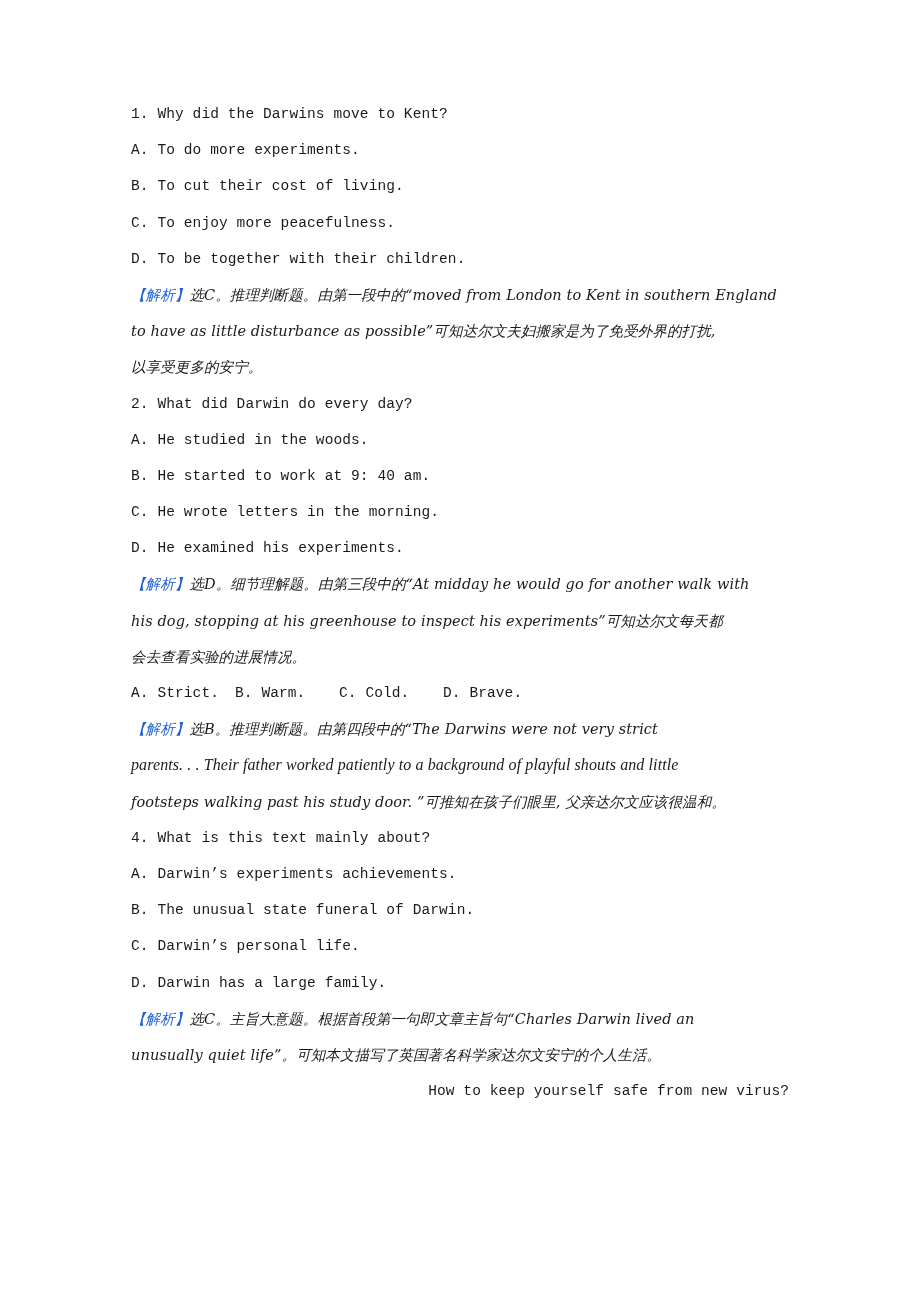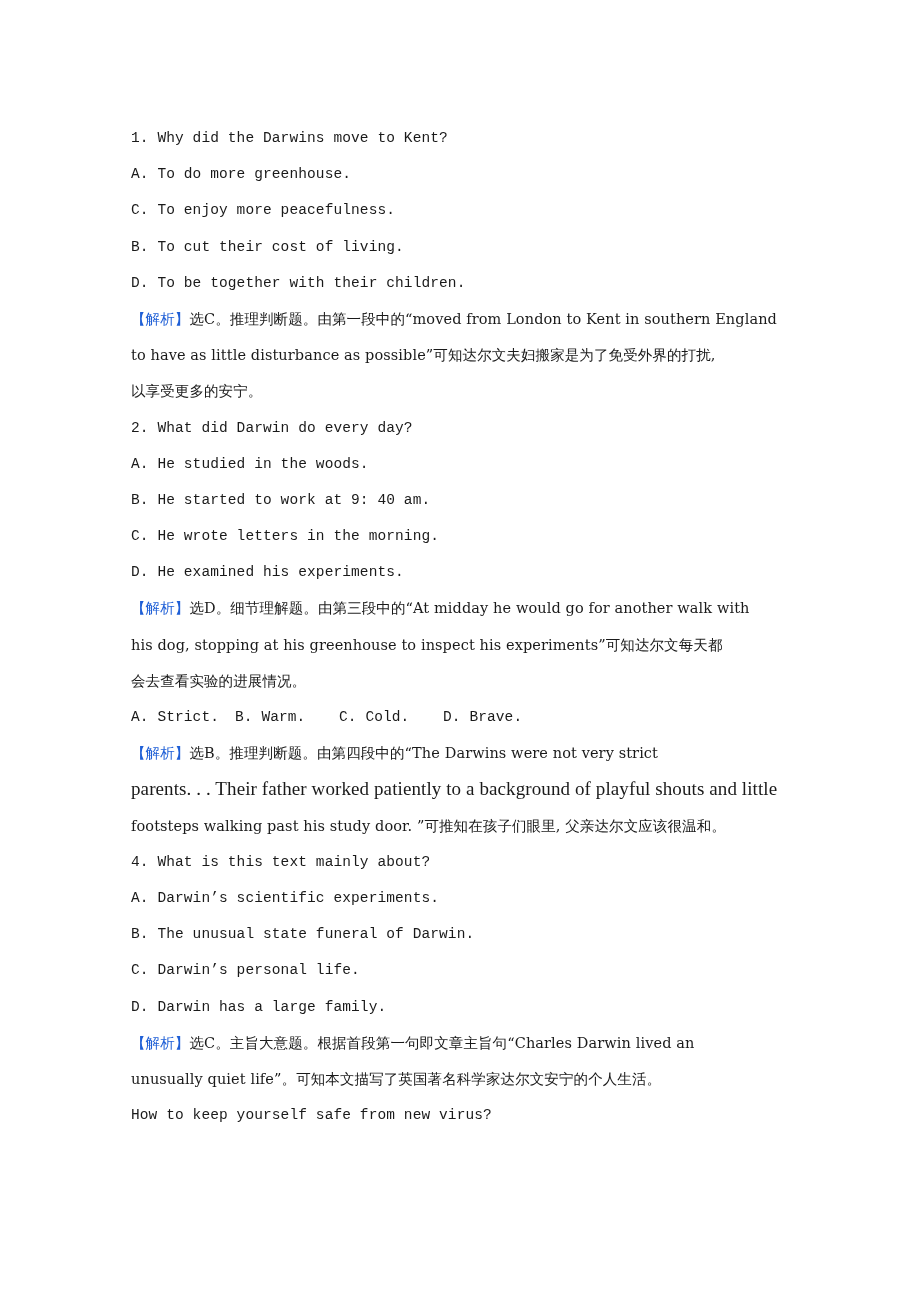"1. Why did the Darwins" .page { top: 120px -> 96px }
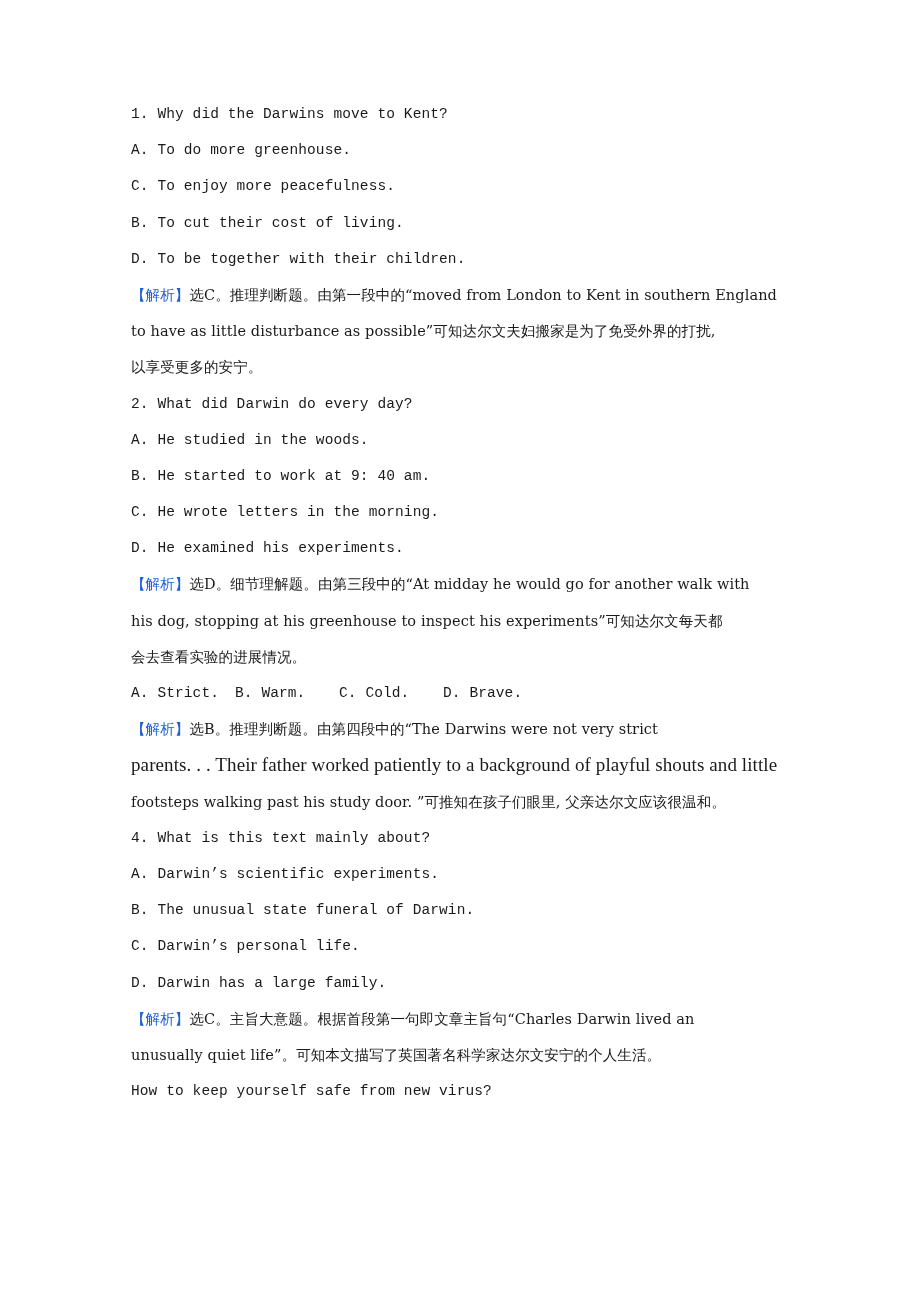"A. To do more greenhouse." div.line { text: greenhouse -> experiments }
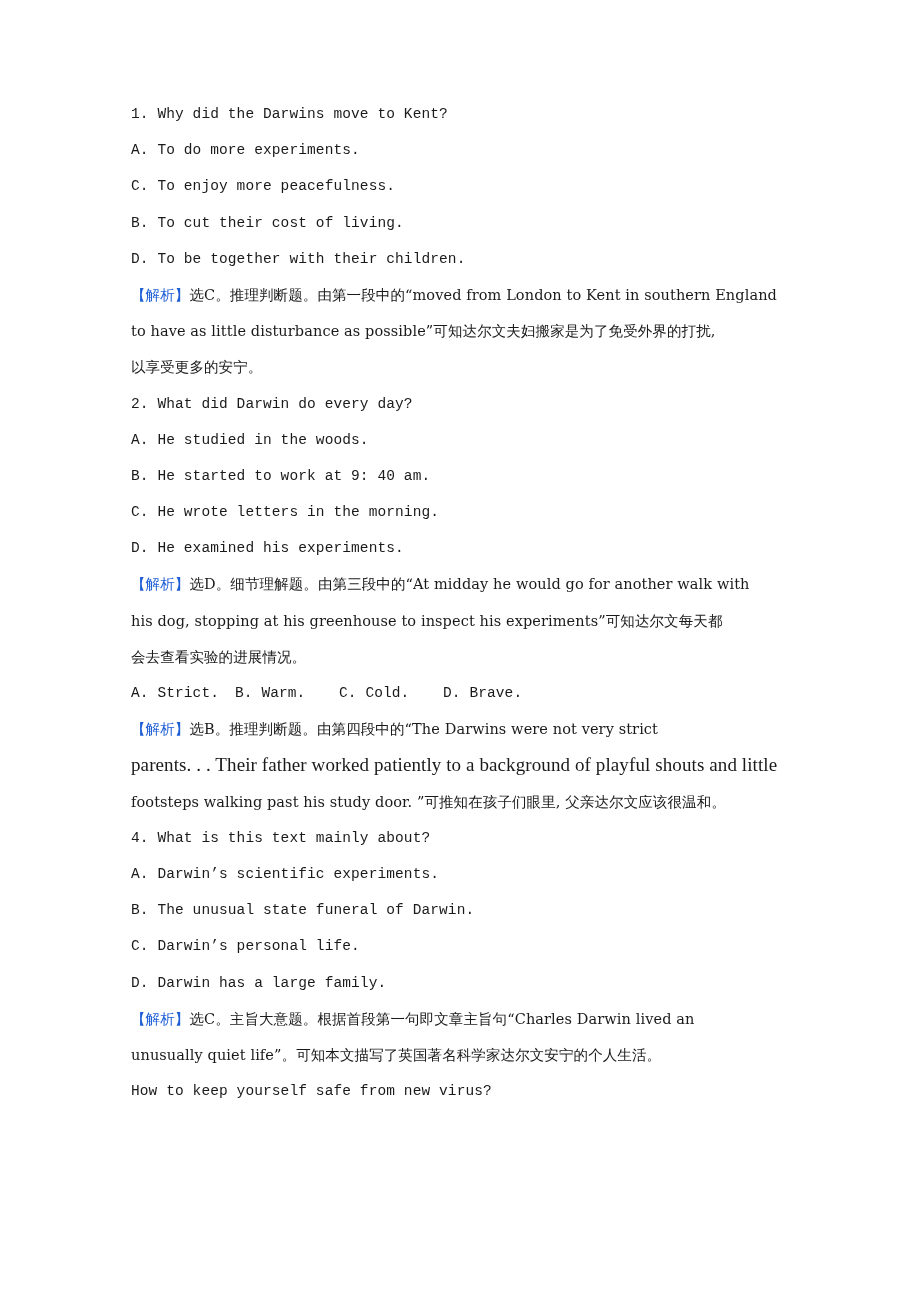"C. To enjoy more peacefulness." div.line { order: before "B. To cut their cost" -> after "B. To cut their cost" }
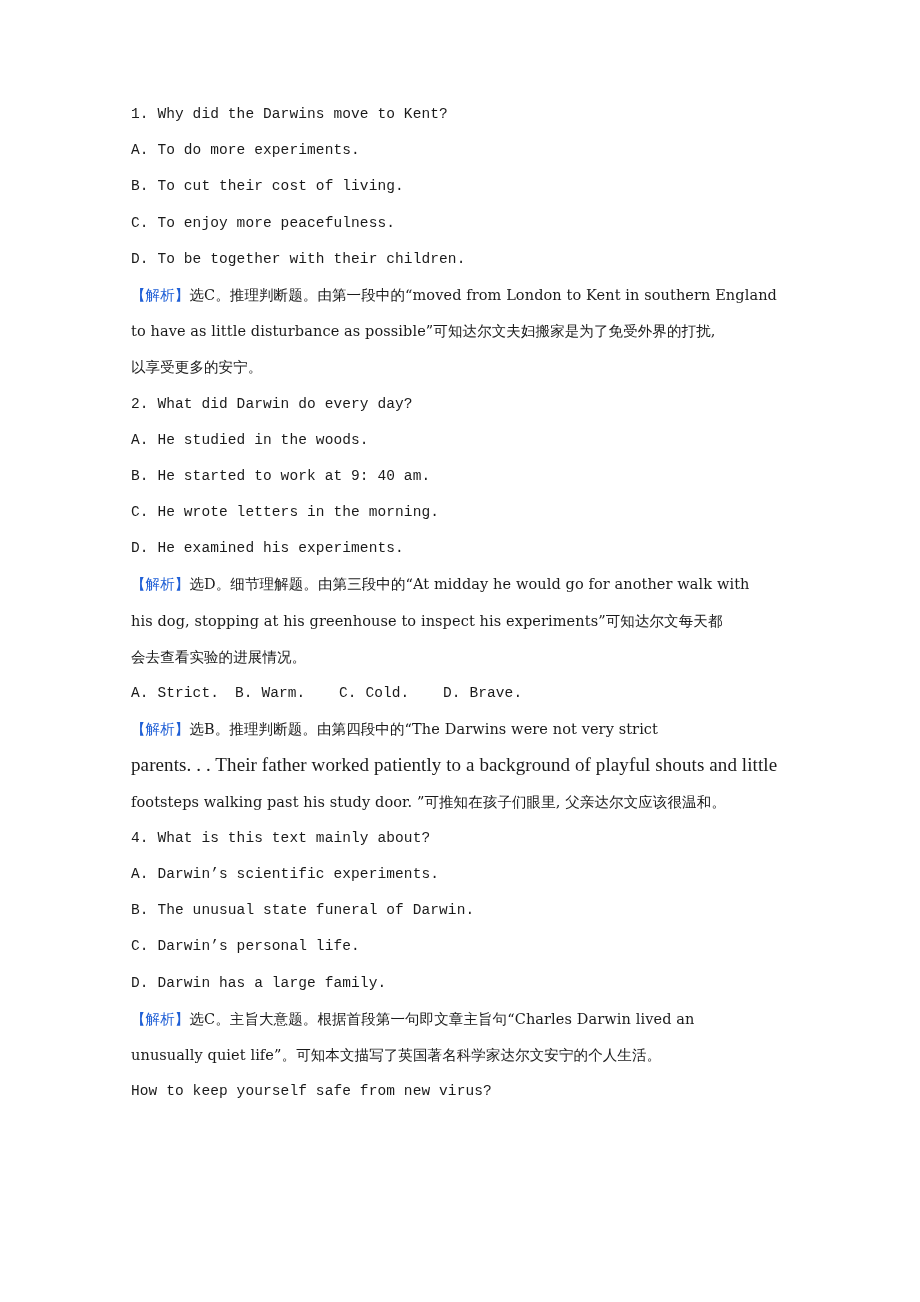"【解析】选C。推理判断题。由第一段中的“moved from London to" .cjk { font-style: none -> italic }
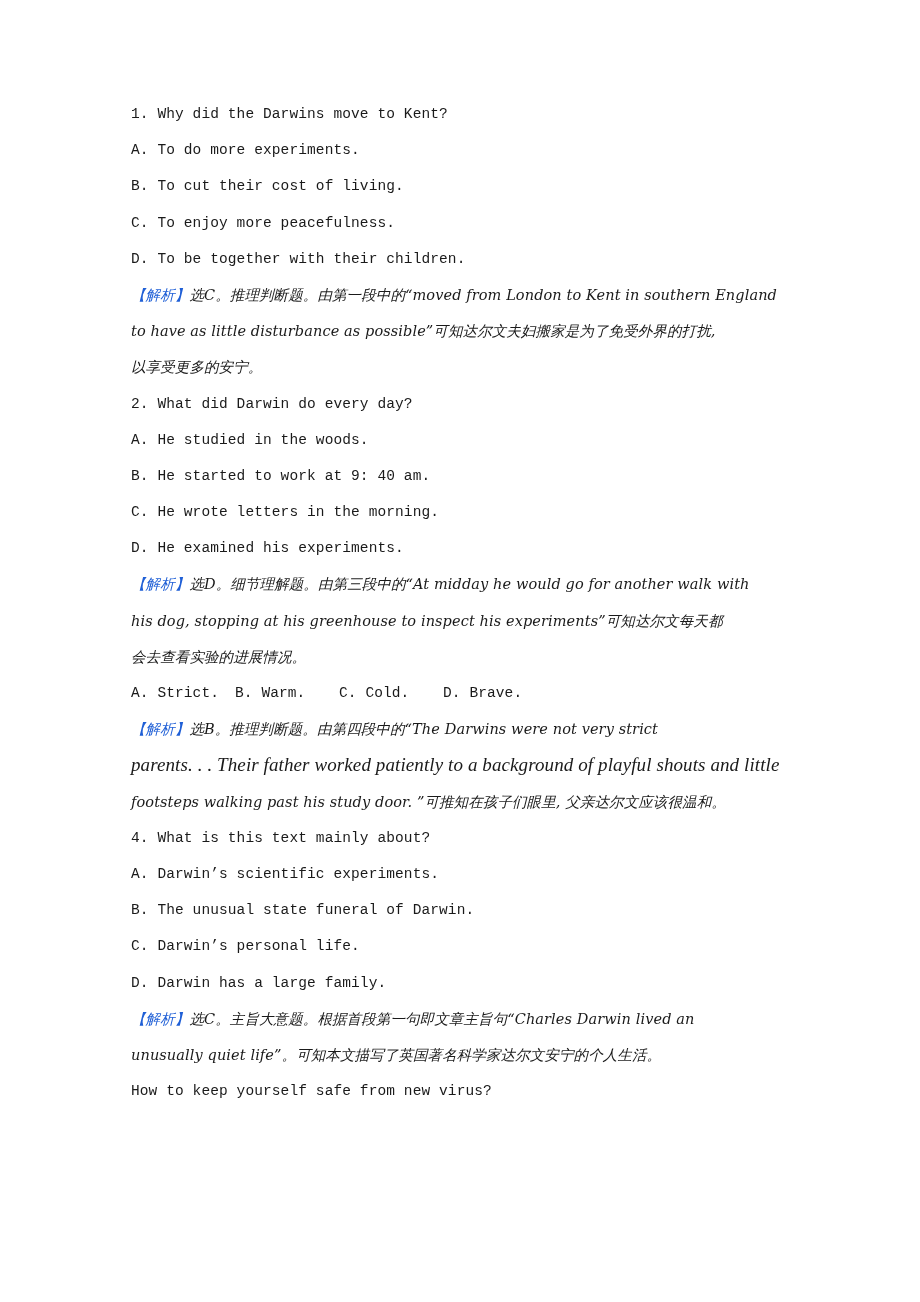"parents. . . Their father" .prop { font-size: 19px -> 16px }
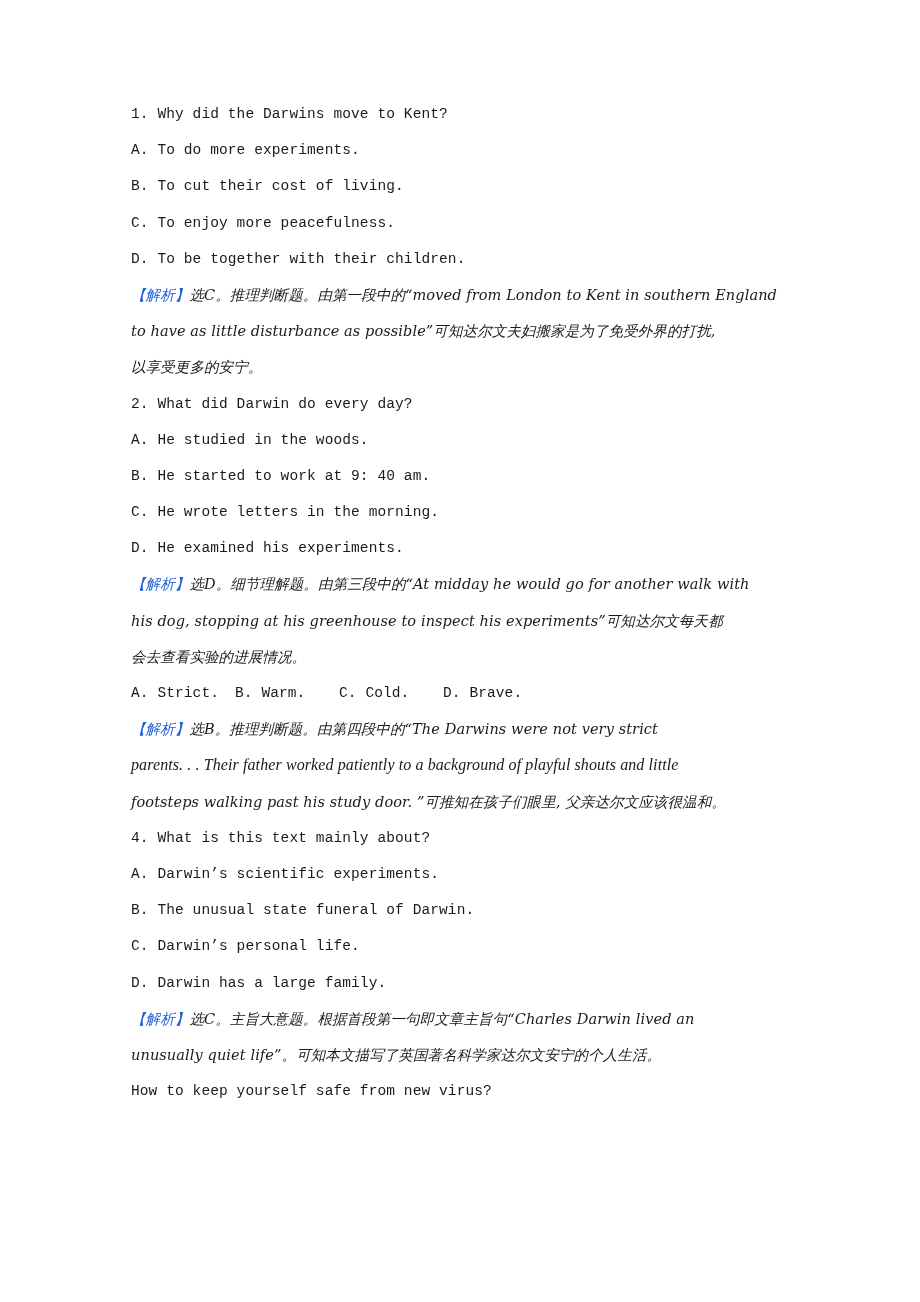"A. Darwin’s scientific experiments." div.line { text: scientific experiments -> experiments achievements }
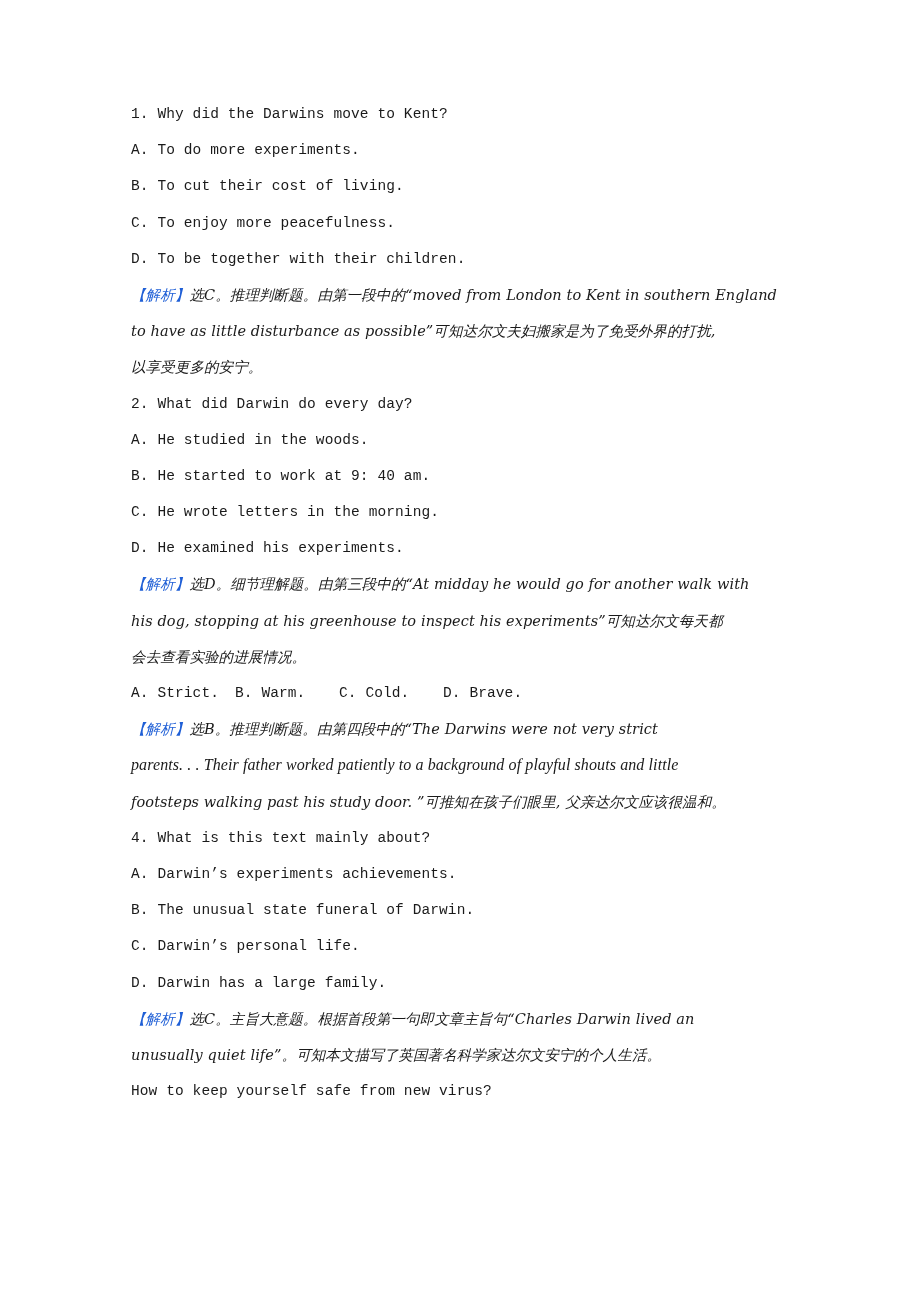"How to keep yourself safe" .centered { text-align: left -> right }
